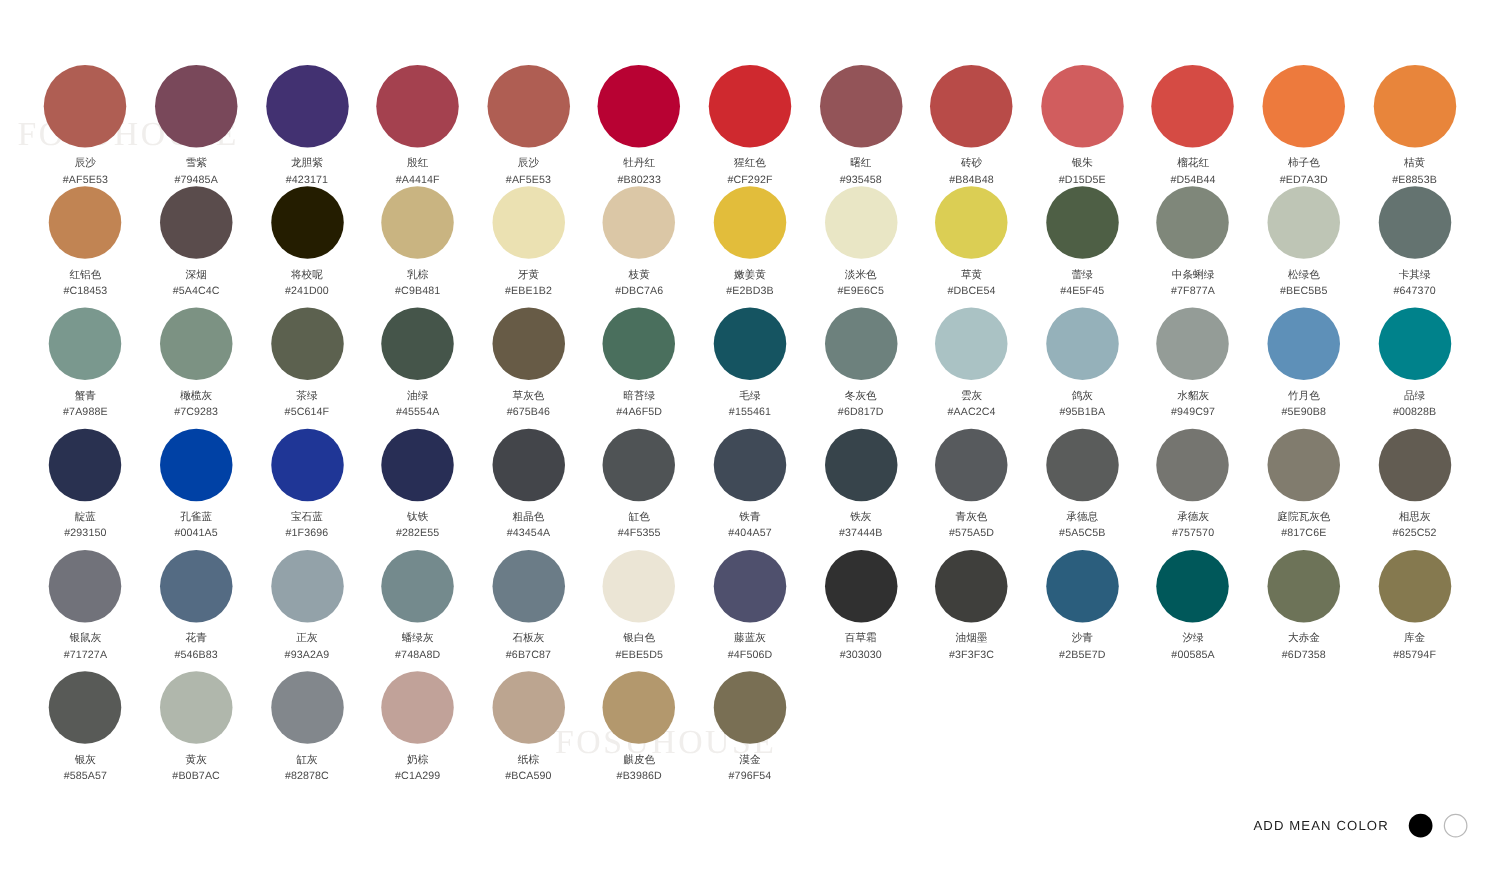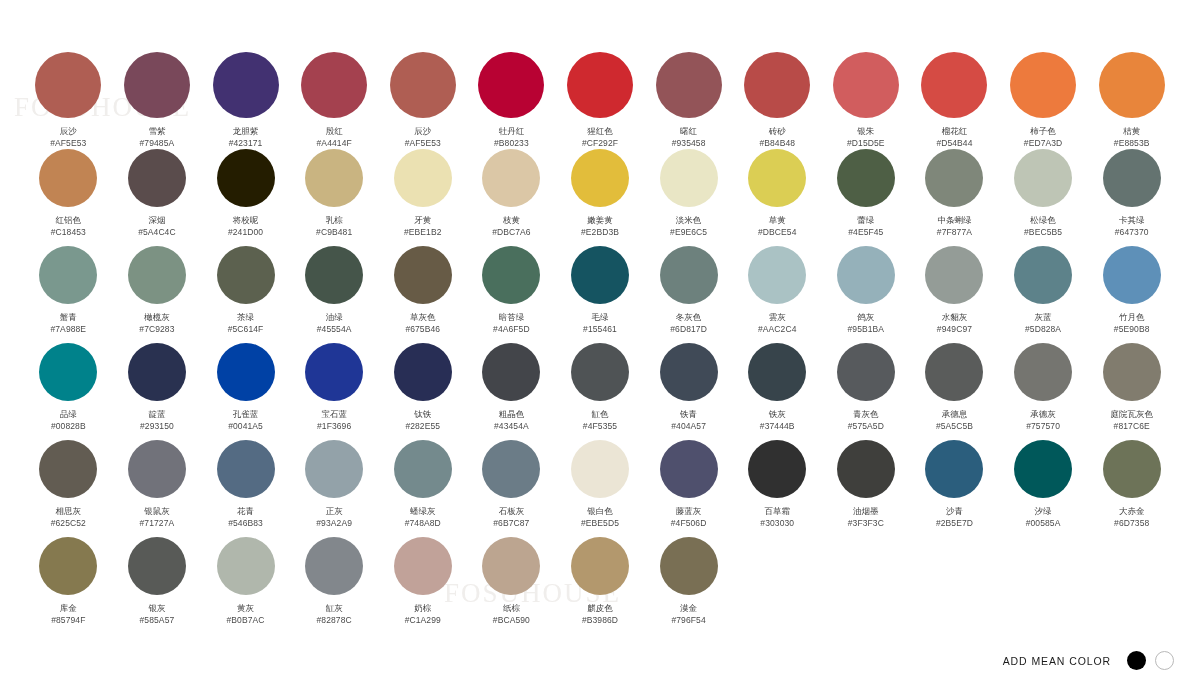"灰蓝" div.cell { html: <div> <span></span> <div>灰蓝</div> <div>#5D828A</div> </div> -> none }
